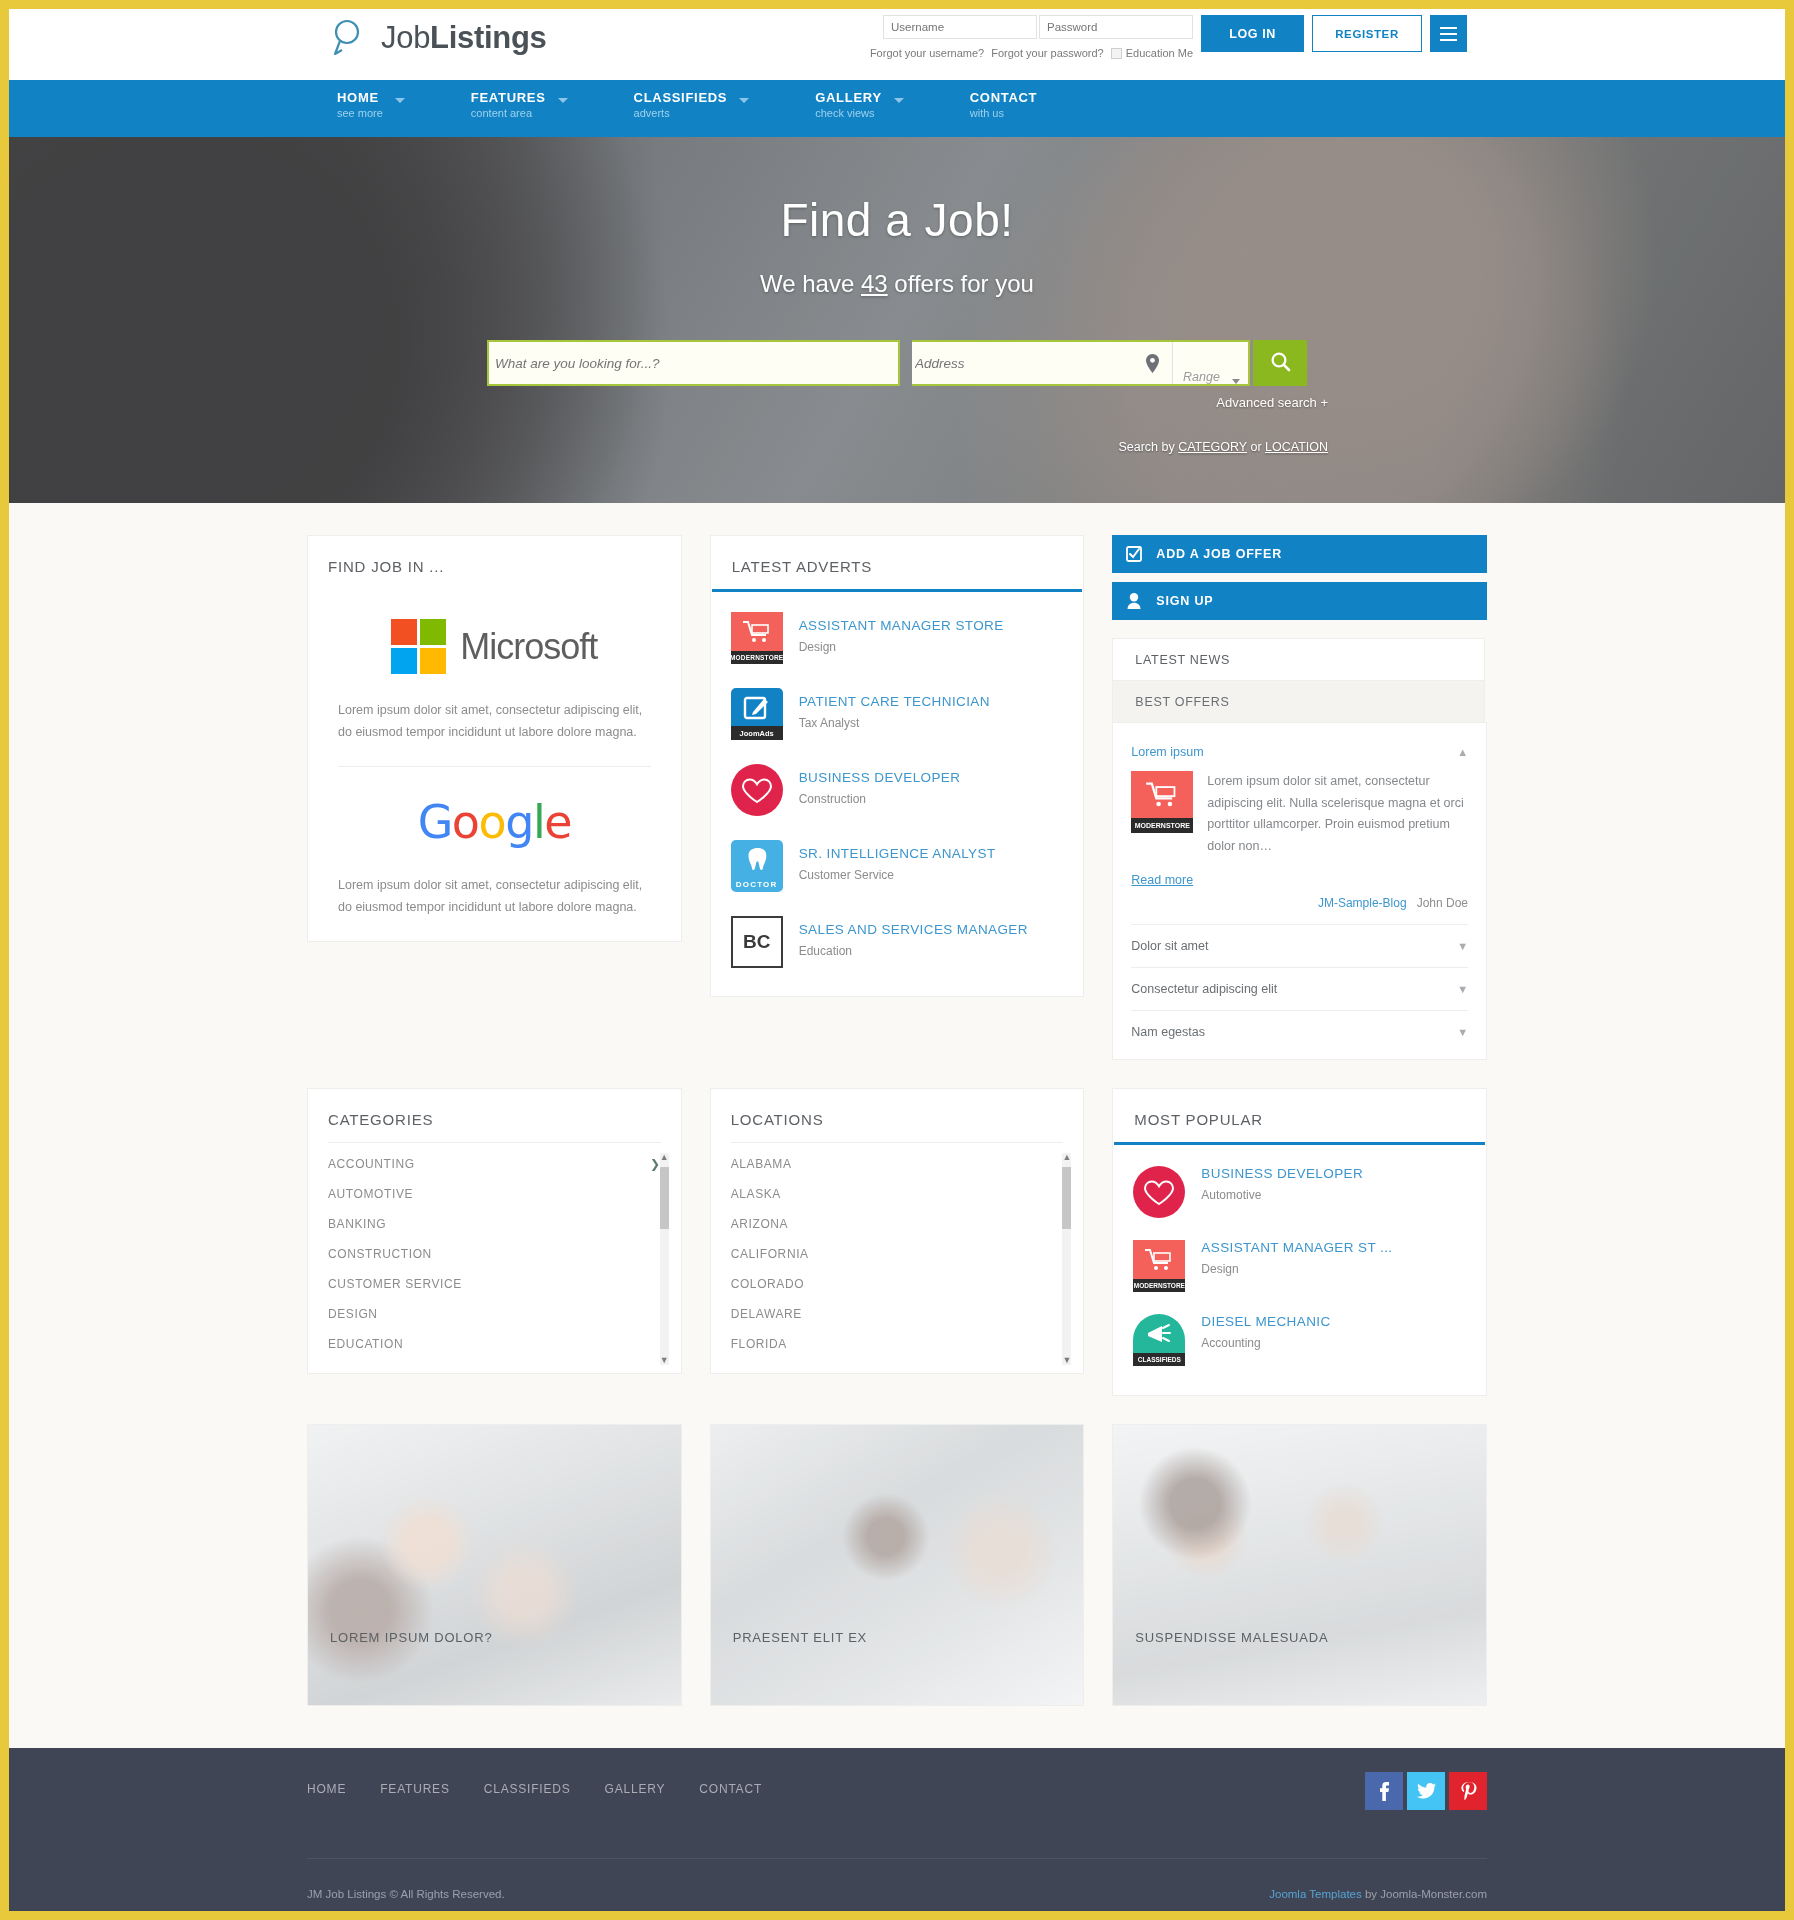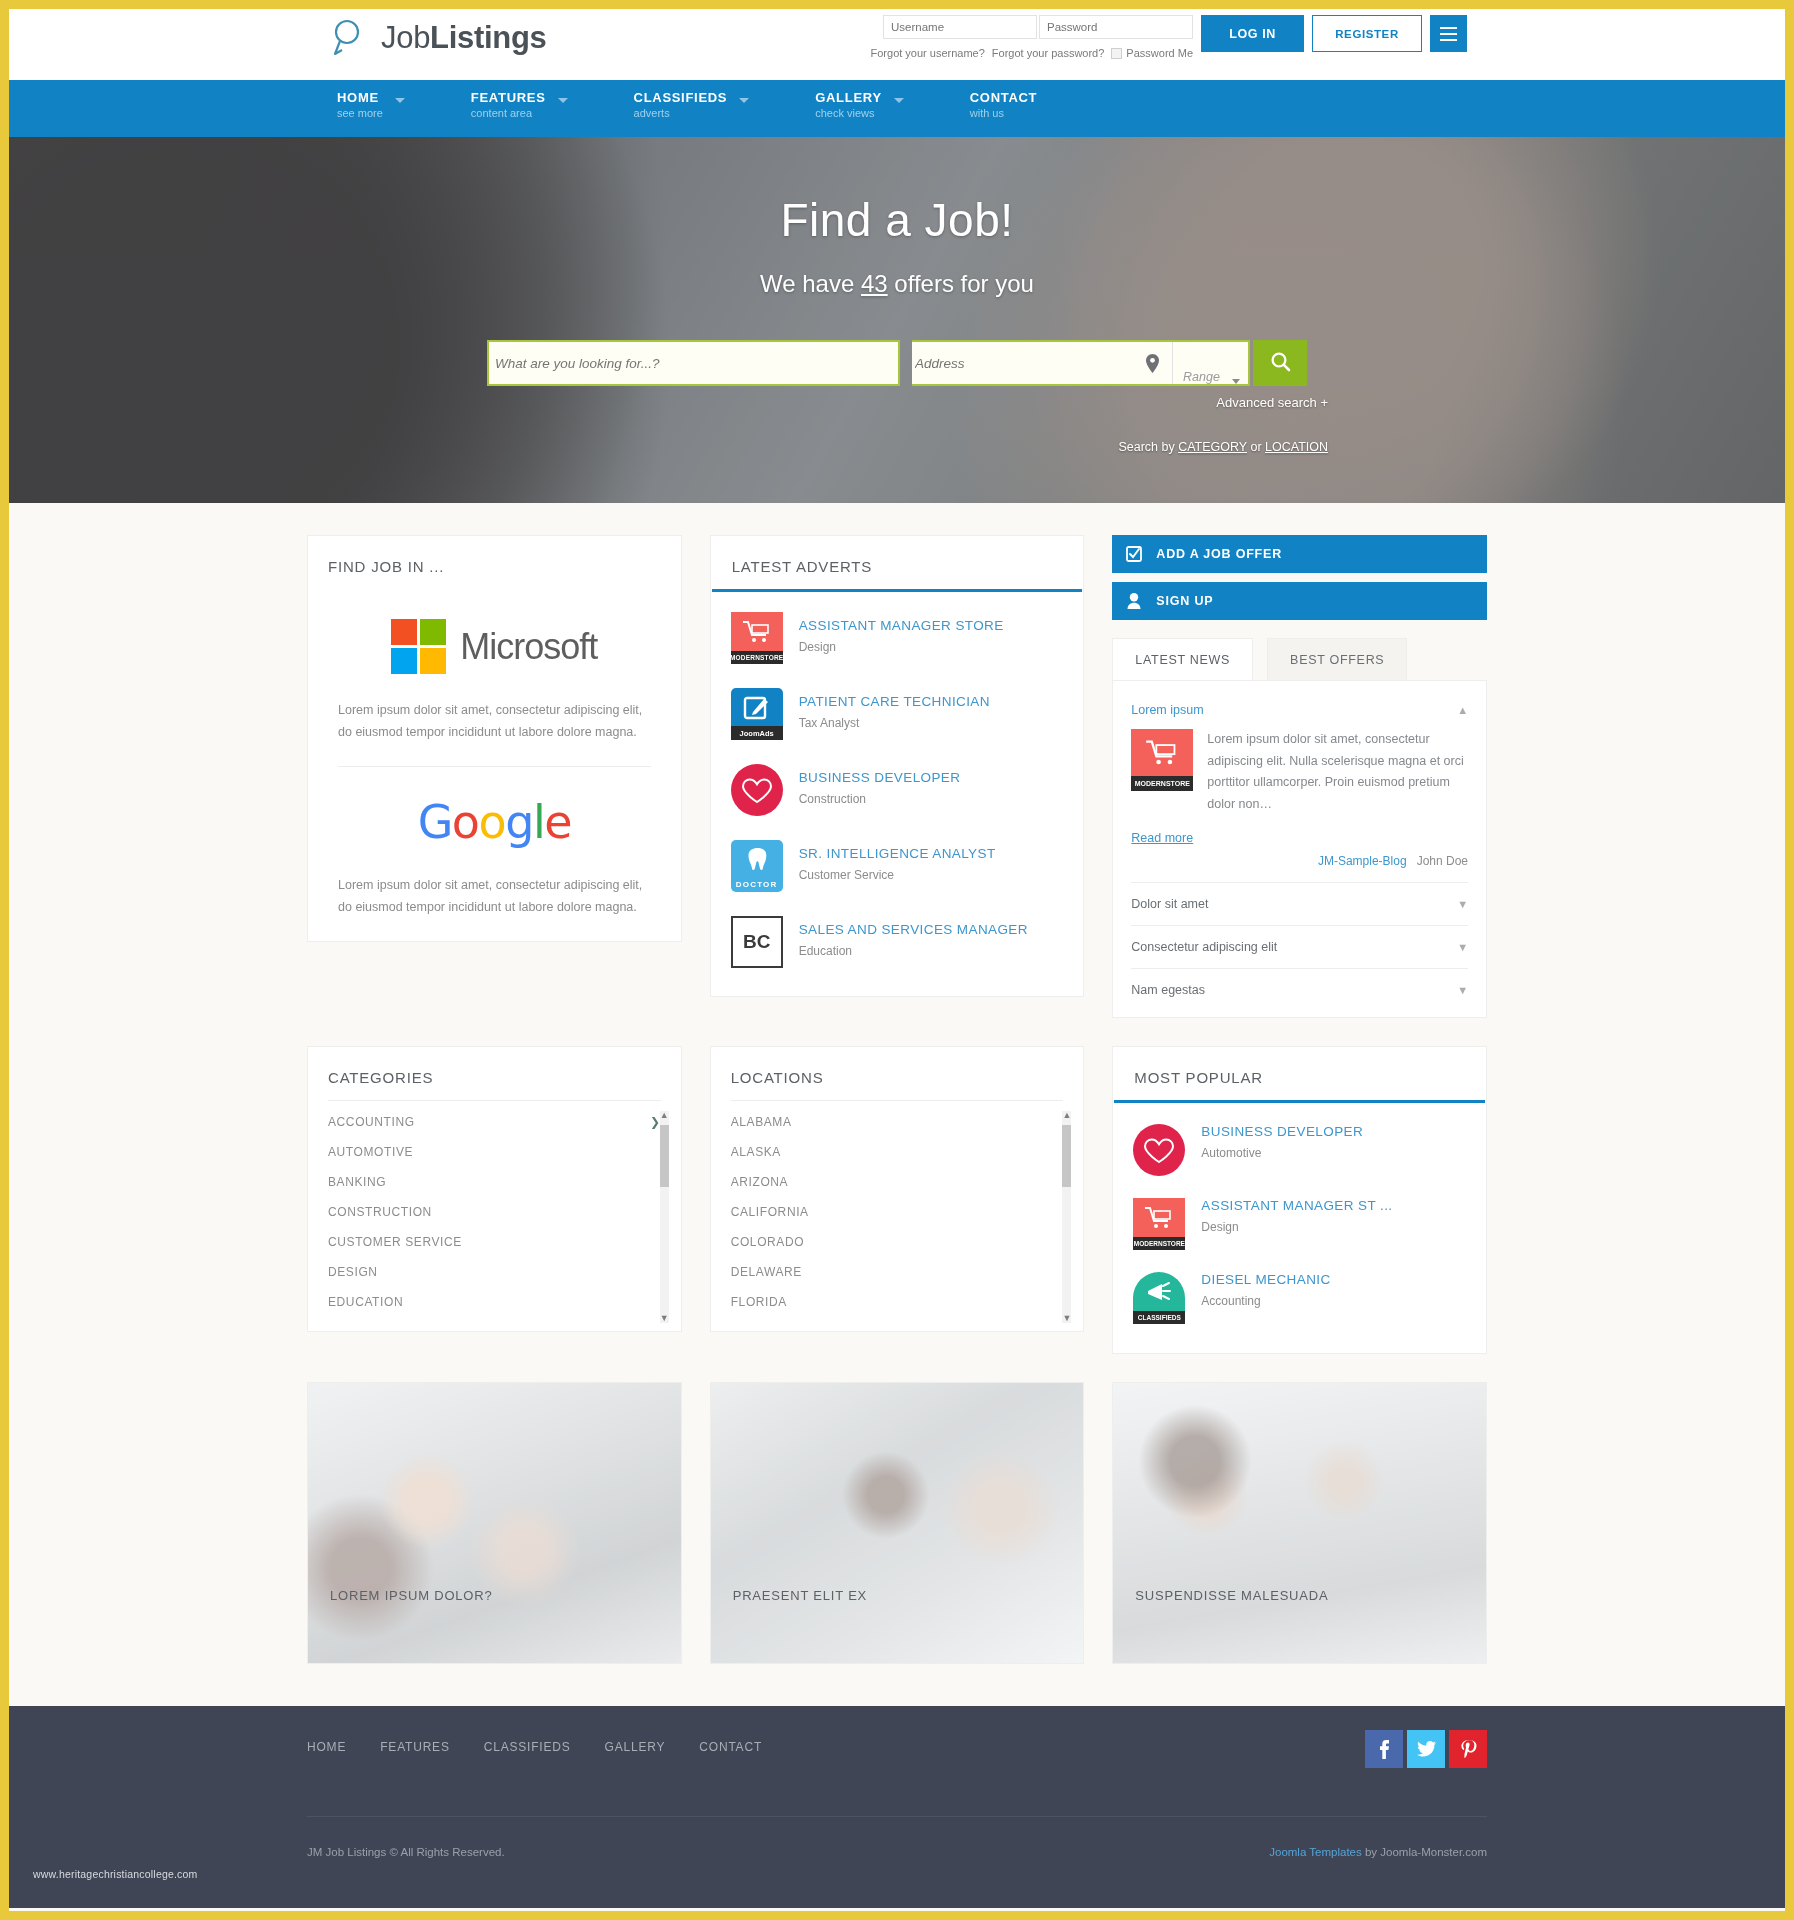"Password Me" span { text: Password -> Education }
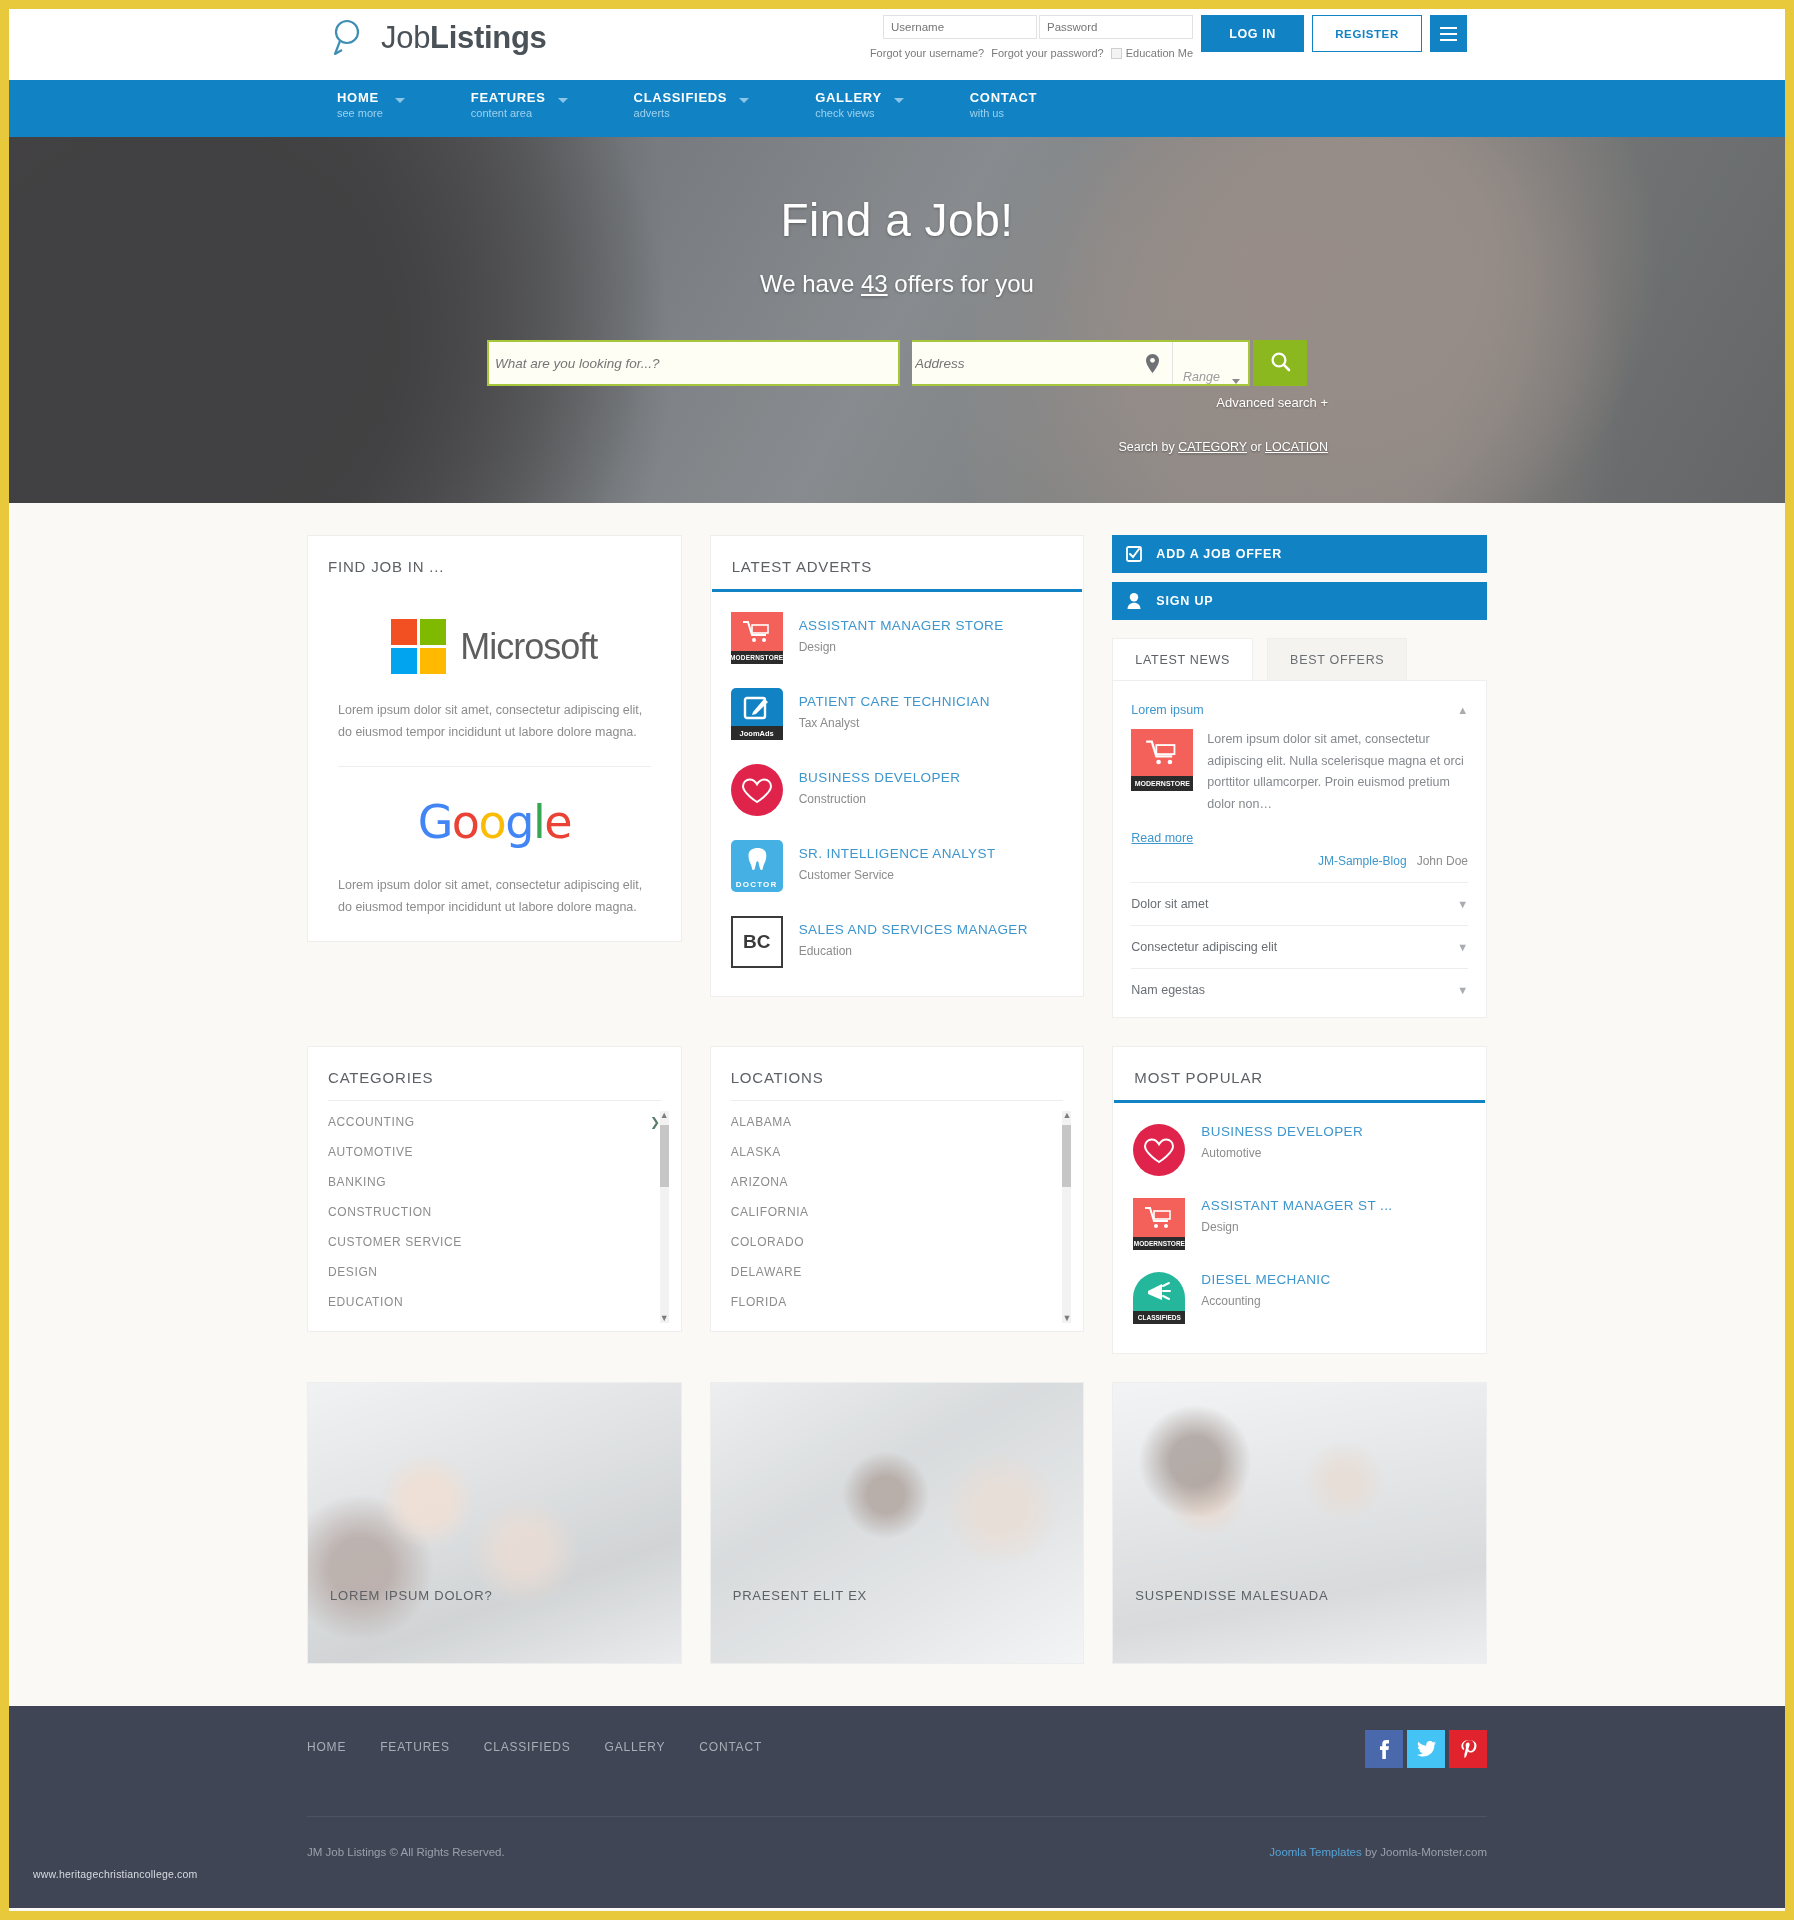"LATEST NEWS" .tabs { flex-direction: none -> column; gap: 12px -> 0 }
